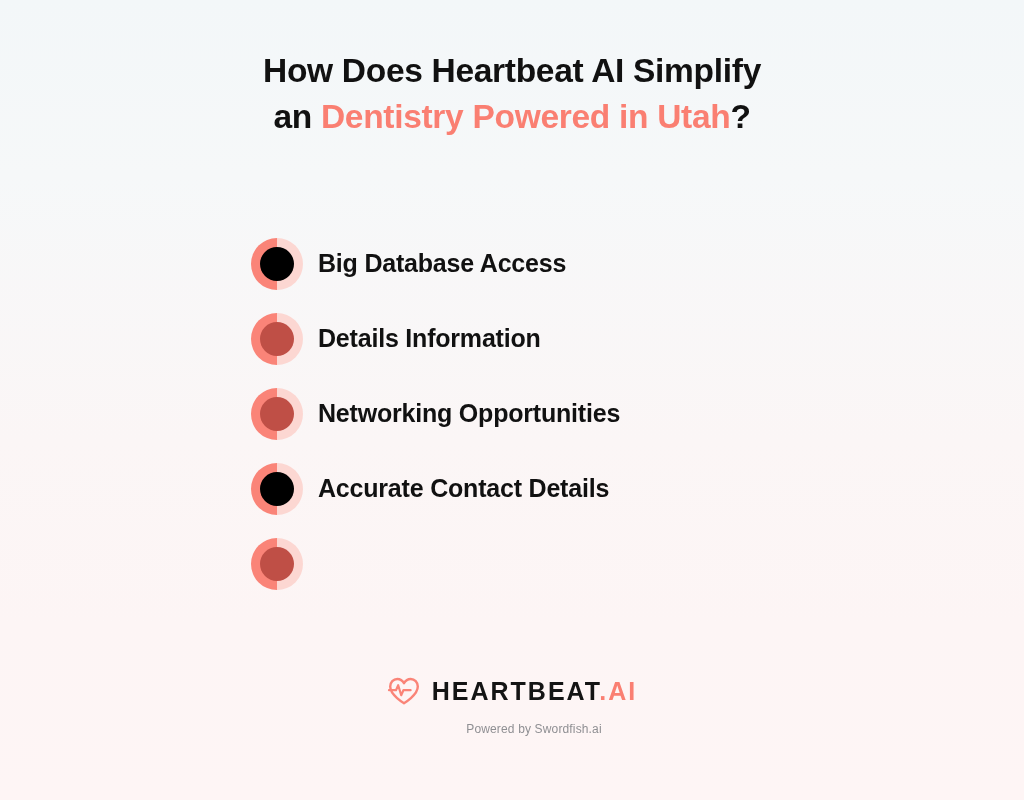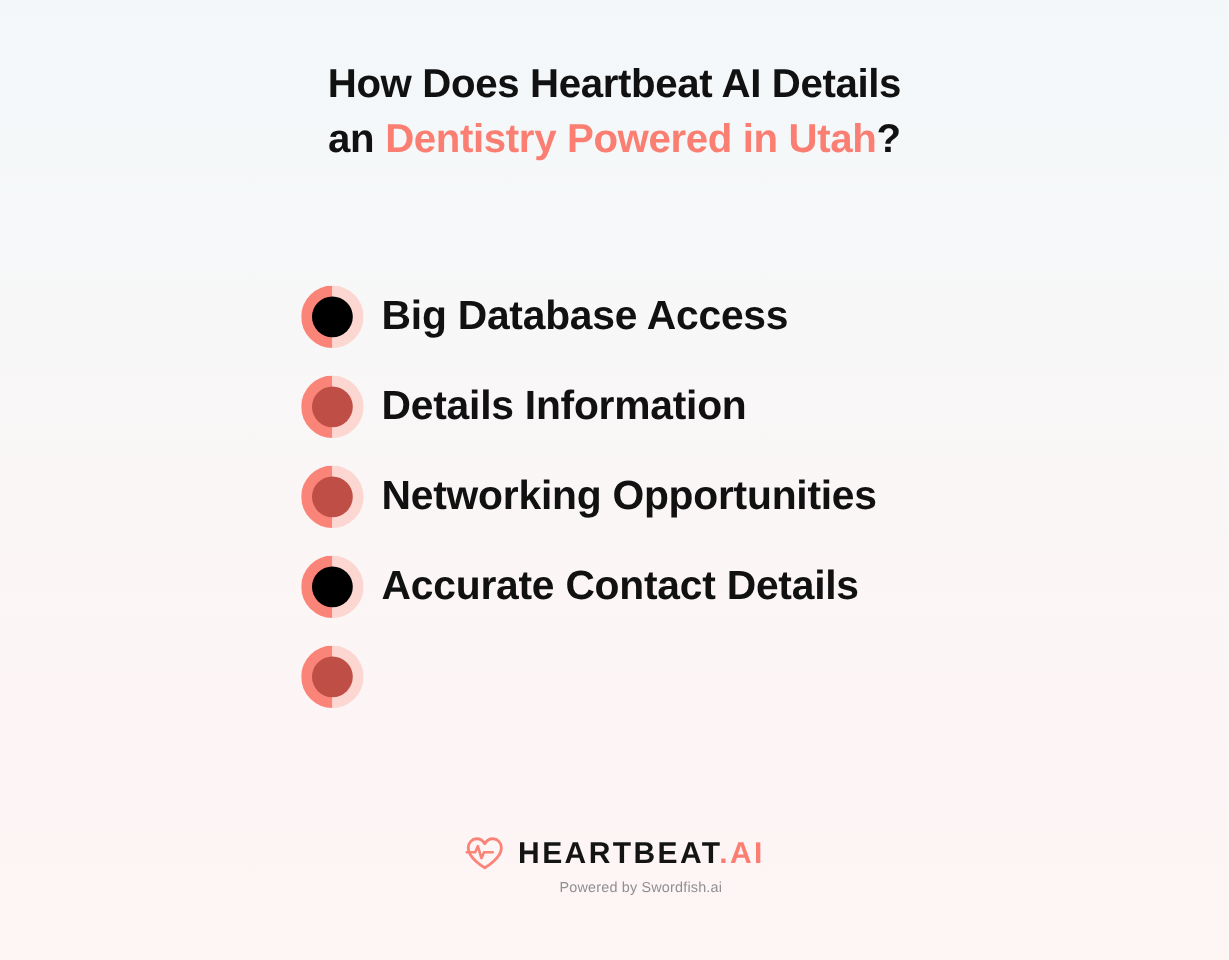"How Does Heartbeat AI Details" div.title-line { text: Details -> Simplify }
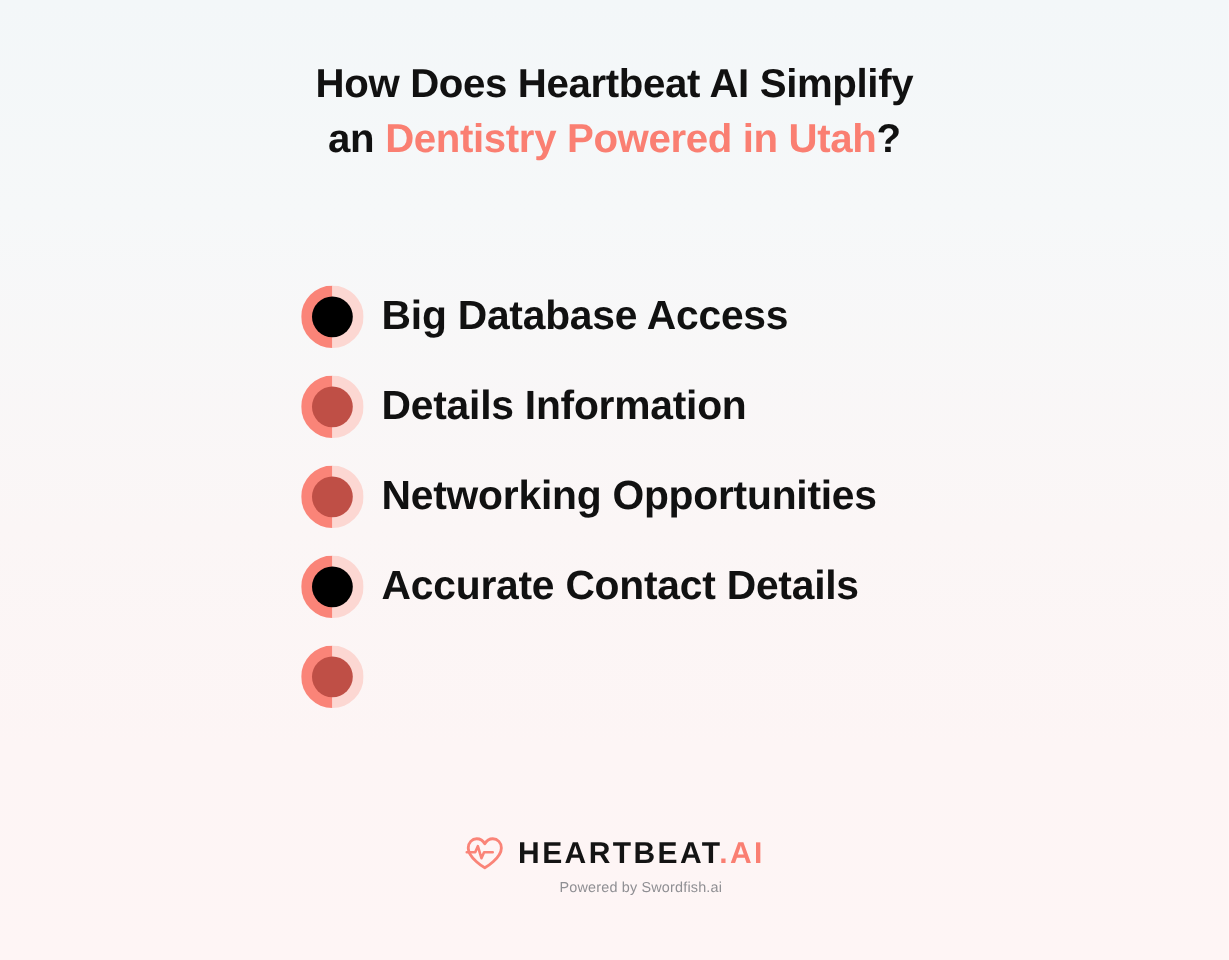"Big Database Access" .item-label { font-size: 34px -> 25px }
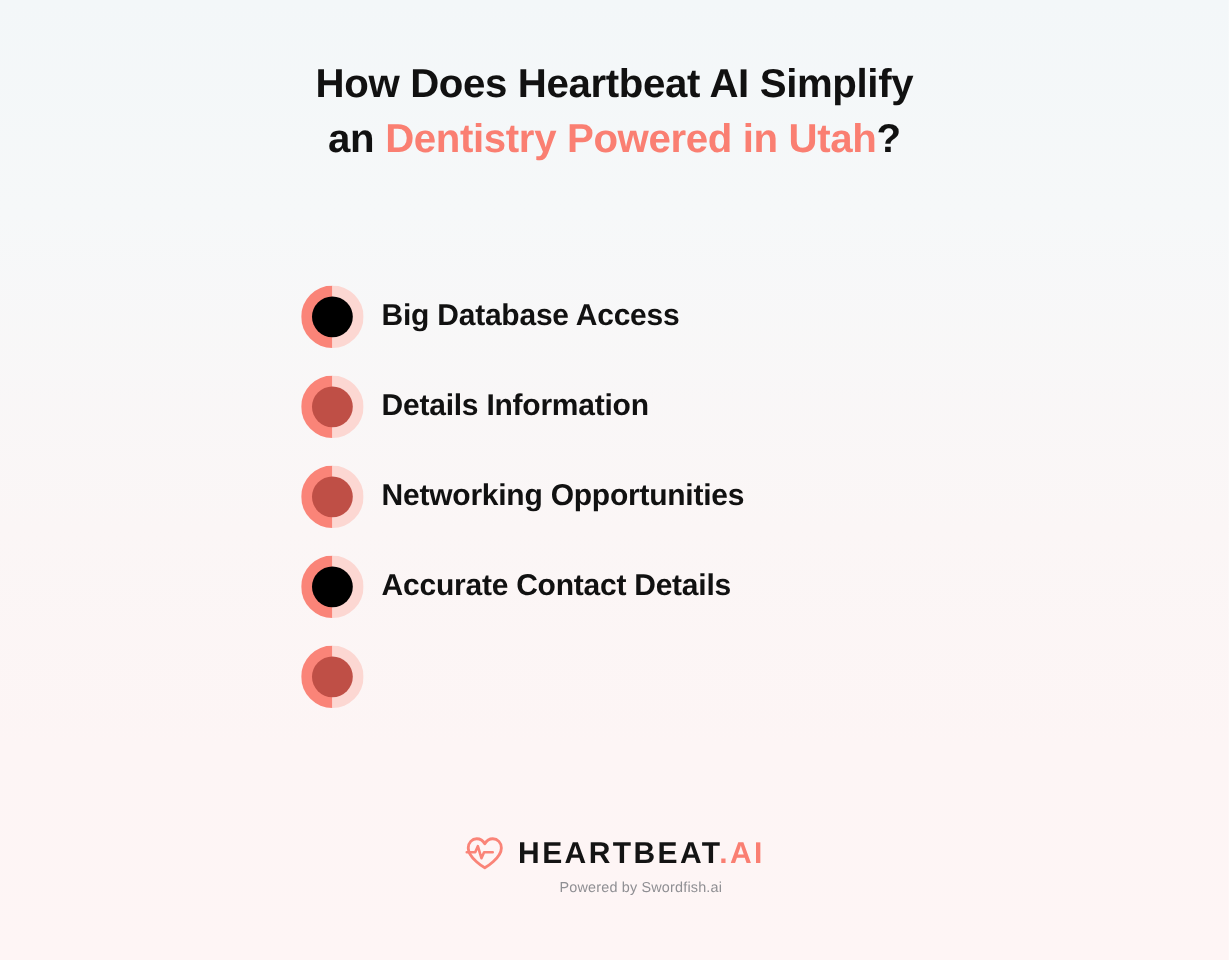"HEARTBEAT.AI" .footer { top: 696px -> 676px }
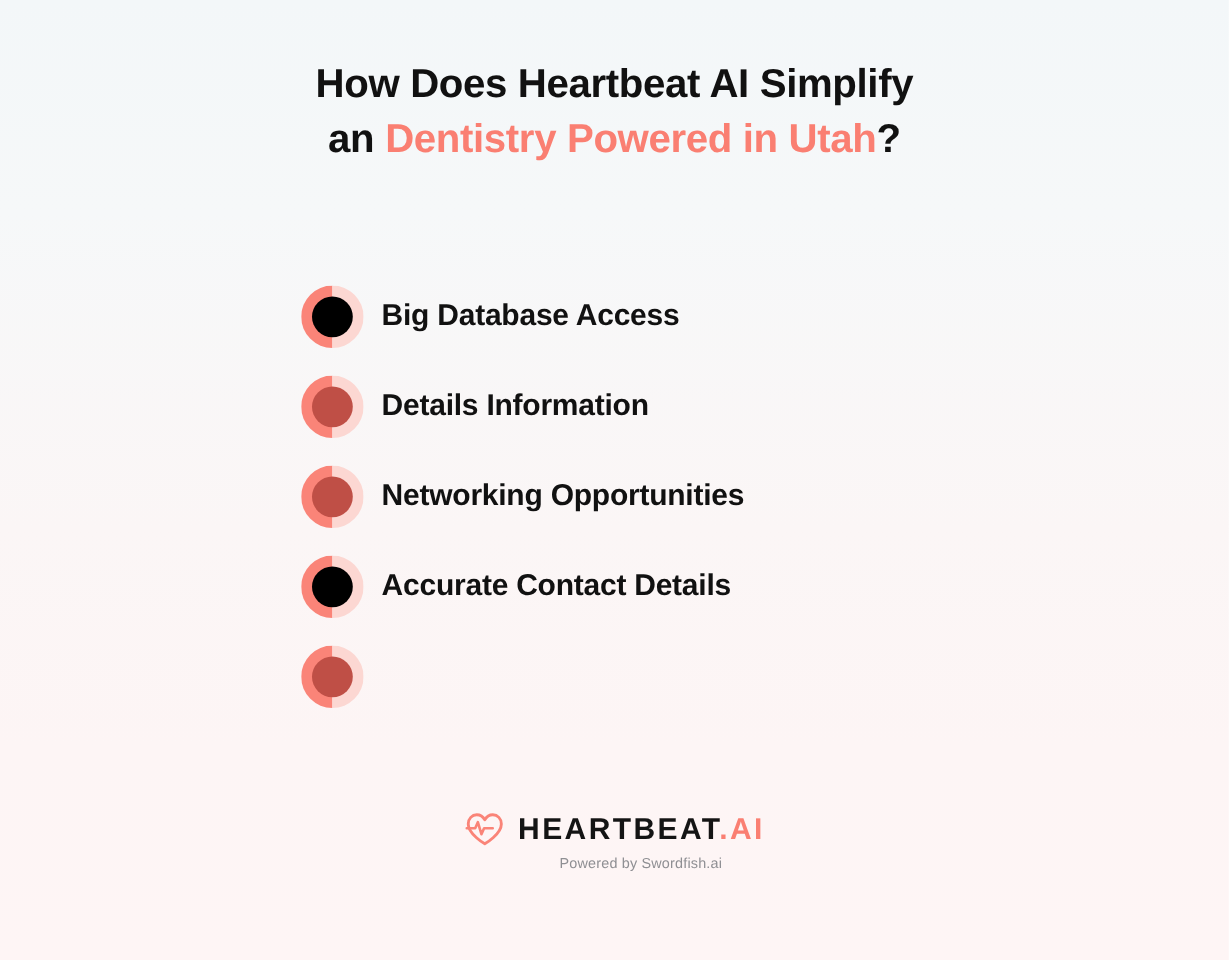"Powered by Swordfish.ai" .powered { margin-top: 6px -> 16px }
